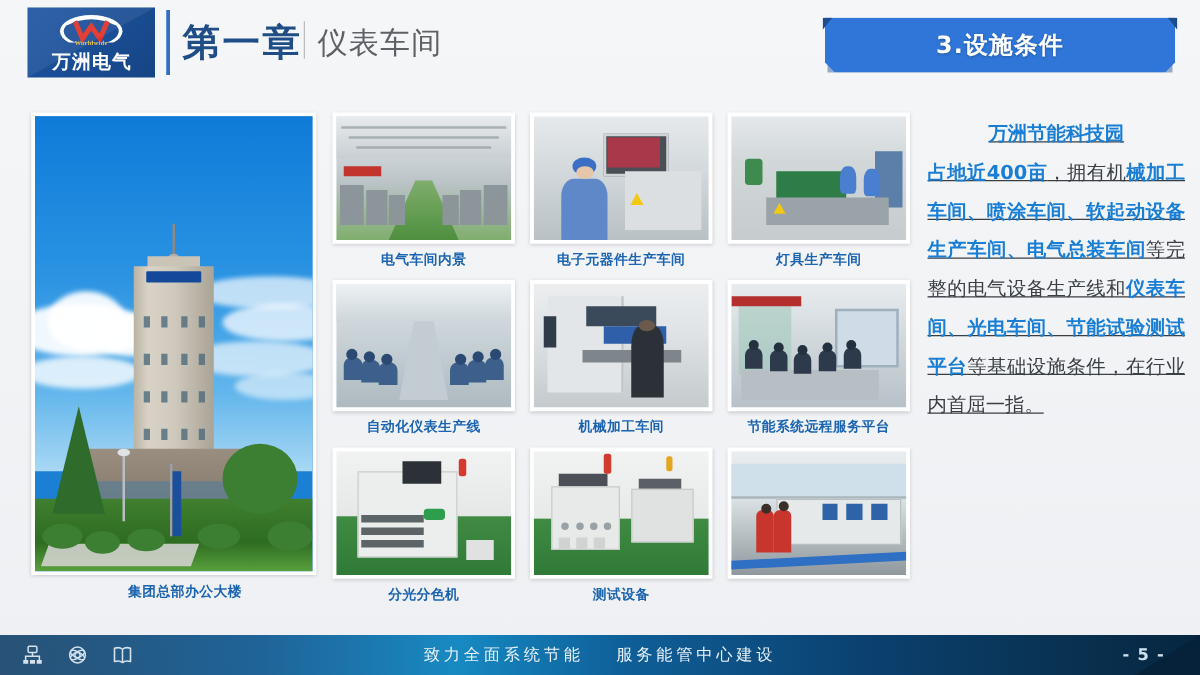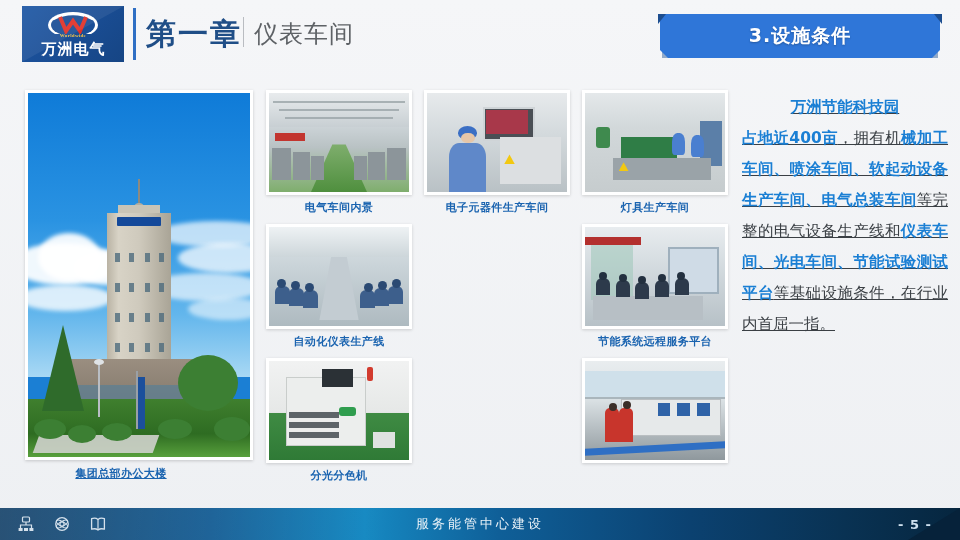"机械加工车间" div.cell { html: none -> <div> <div> <div> <div> <div></div> <div></div> <div></div> <div></div> <div></div> <div></div> <div></div> </div> </div> </div> <div>机械加工车间</div> </div> }
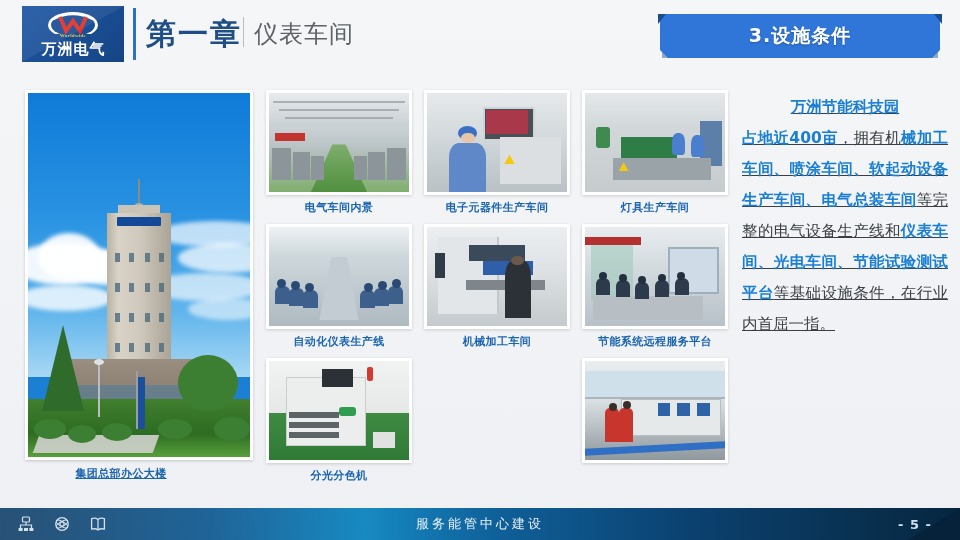"集团总部办公大楼" .hero-cap { left: 7px -> 34px; text-decoration: underline -> none }
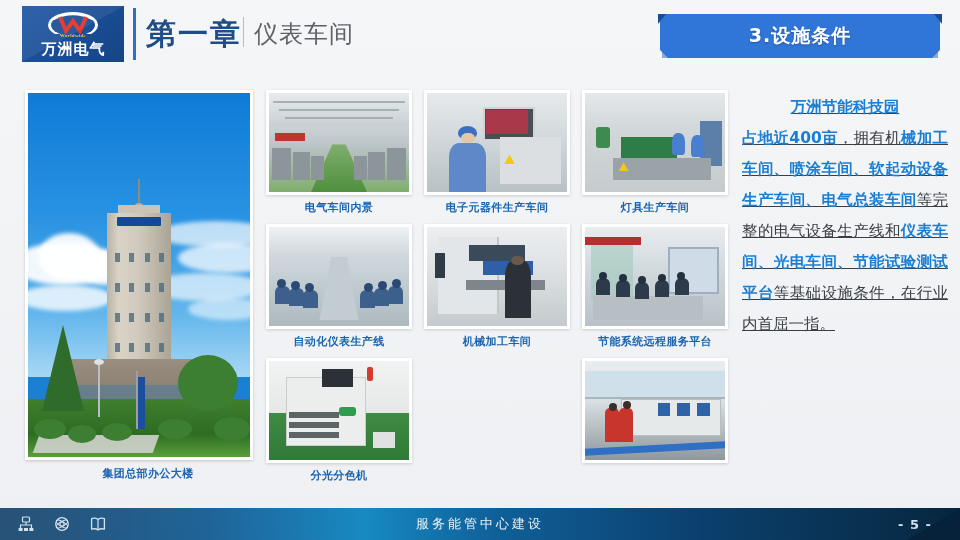"测试设备" div.cell { html: none -> <div> <div> <div> <div> <div></div> <div></div> <div></div> <div></div> <div></div> <div></div> <div></div> <div></div> <div></div> <div></div> <div></div> <div></div> <div></div> </div> </div> </div> <div>测试设备</div> </div> }
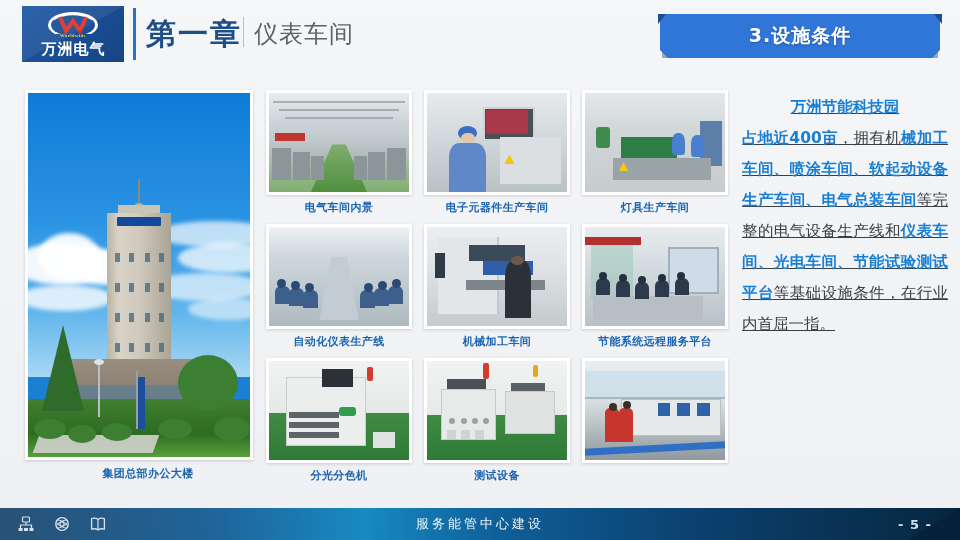"致力全面系统节能" span { html: none -> <span>致力全面系统节能</span> }
